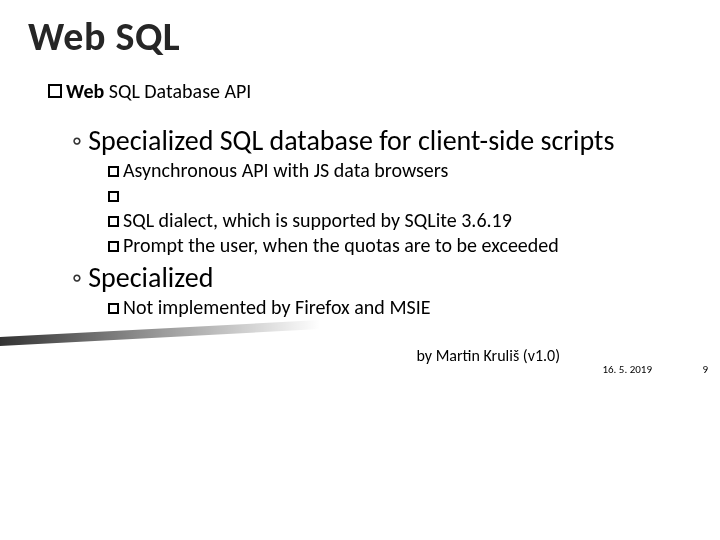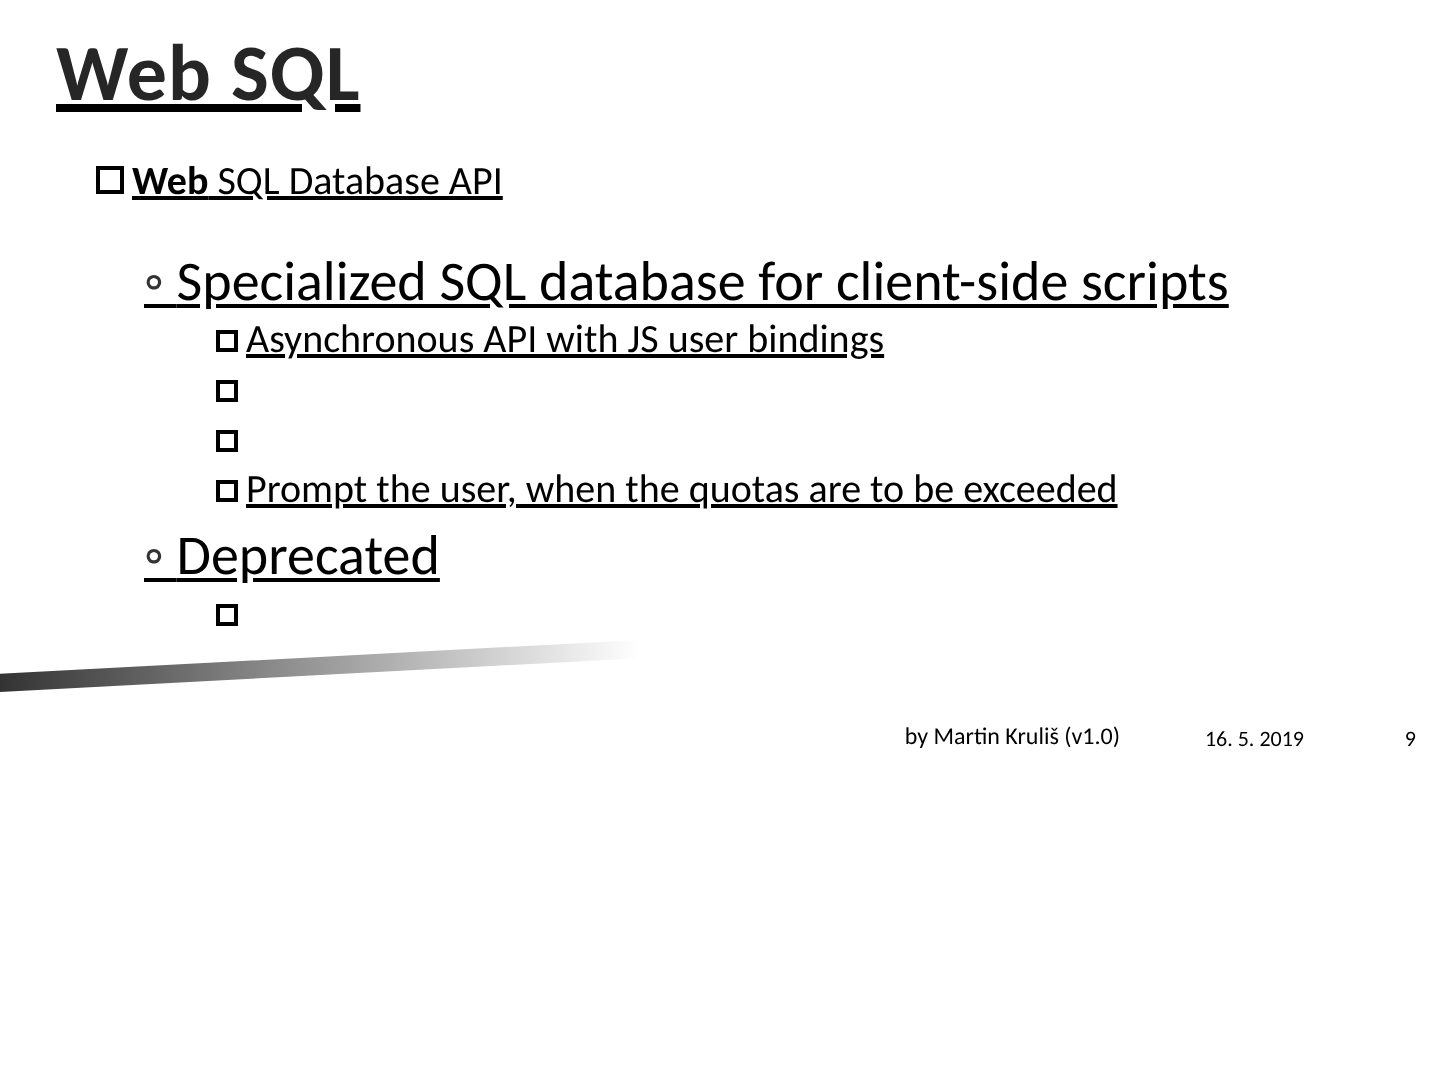"Web SQL" .slide { text-decoration: underline -> none }
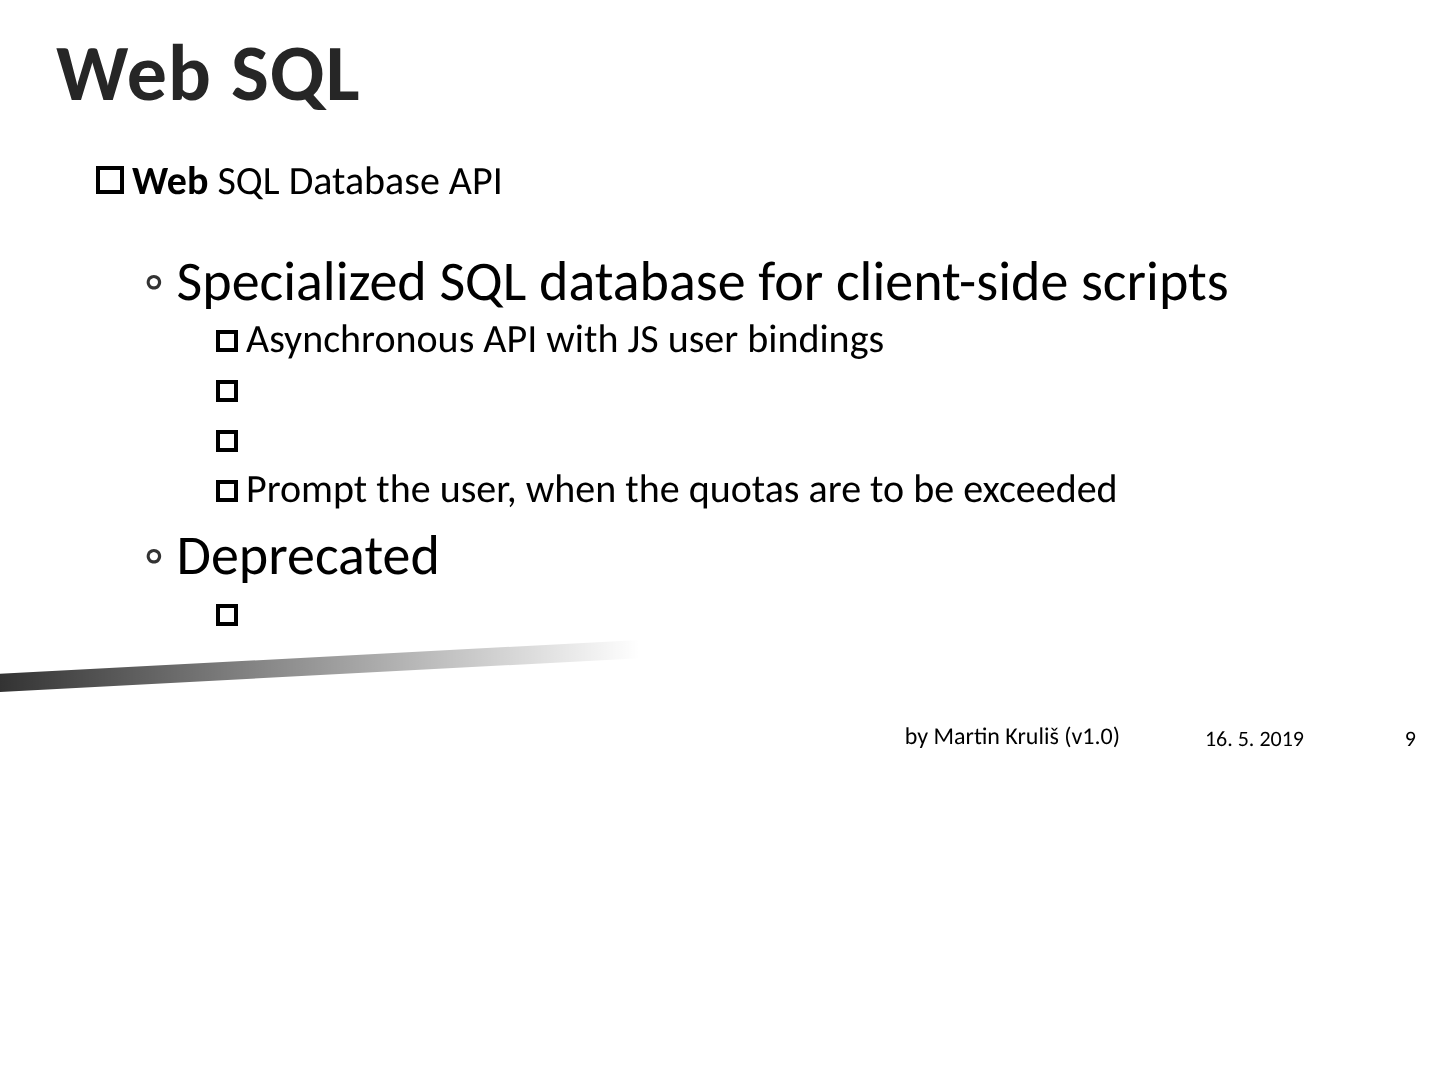"Asynchronous API with JS user" span { text: user bindings -> data browsers }
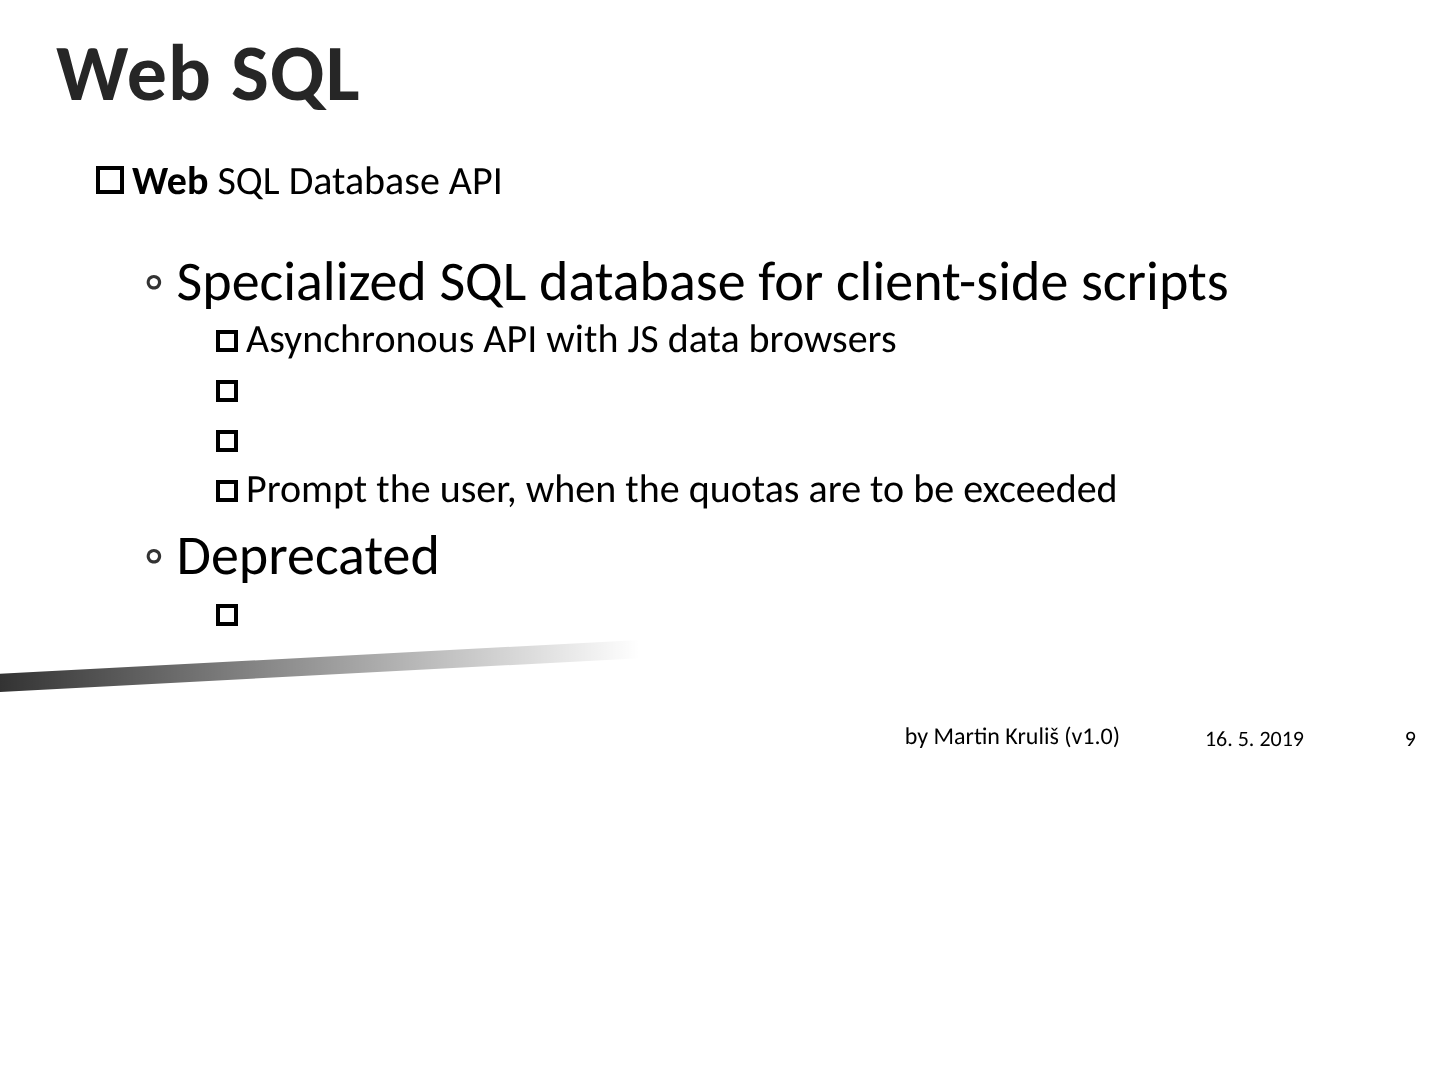"SQL dialect, which is supported" span { html: none -> <span>SQL dialect, which is supported by SQLite 3.6.19</span> }
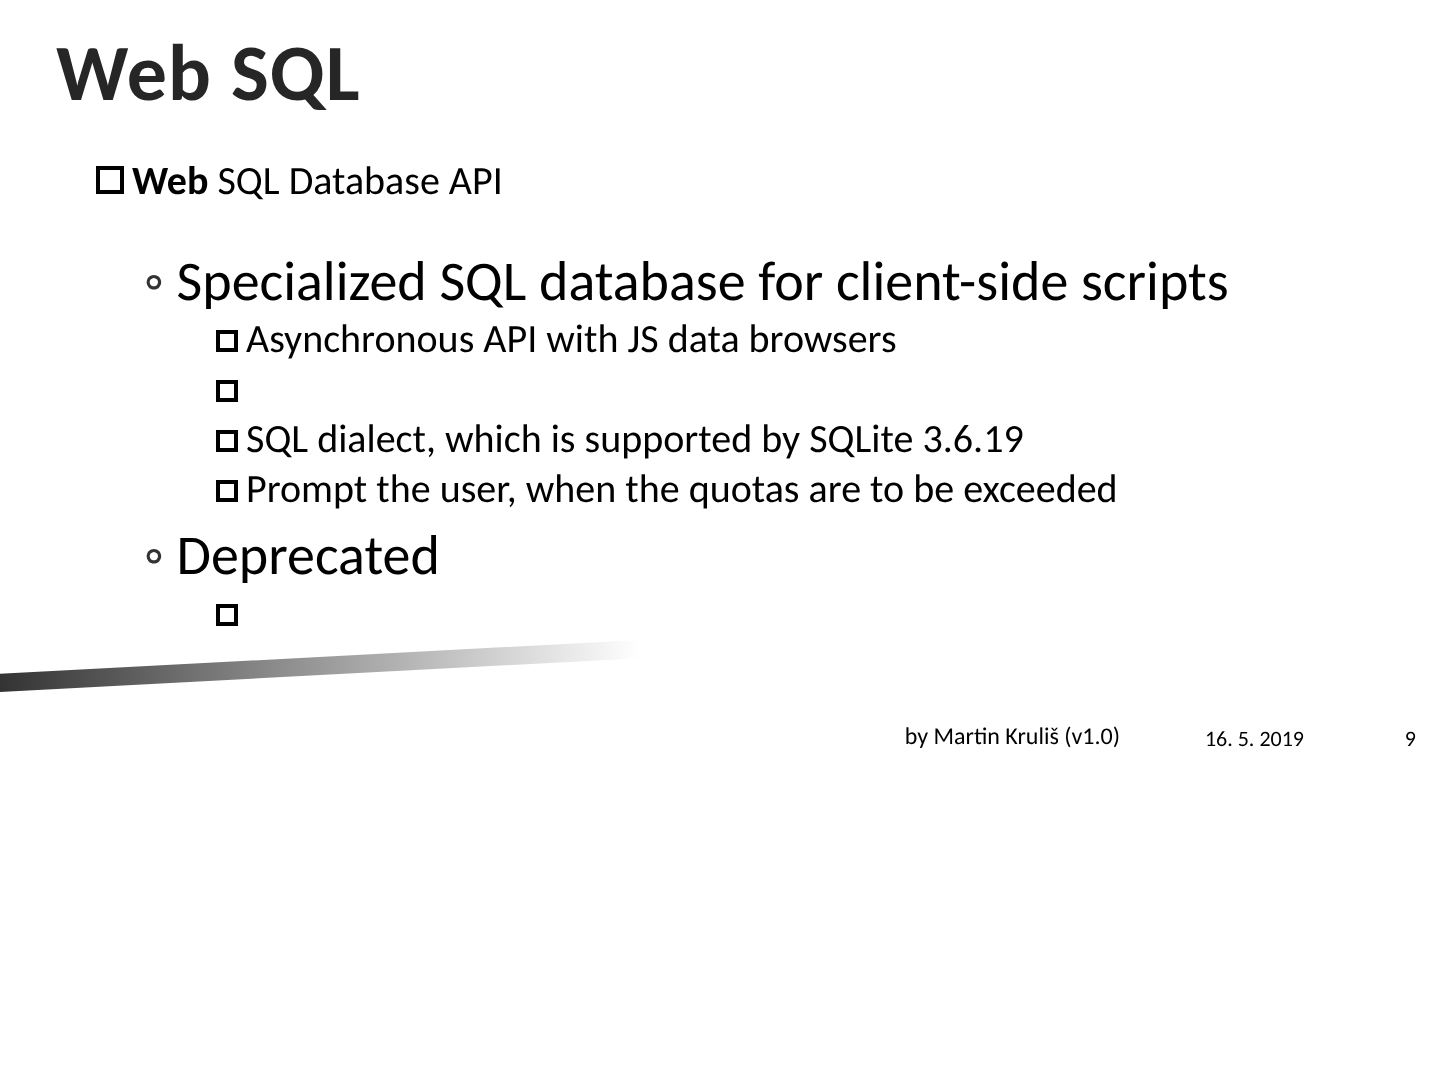"Deprecated" div.level1 { text: Deprecated -> Specialized }
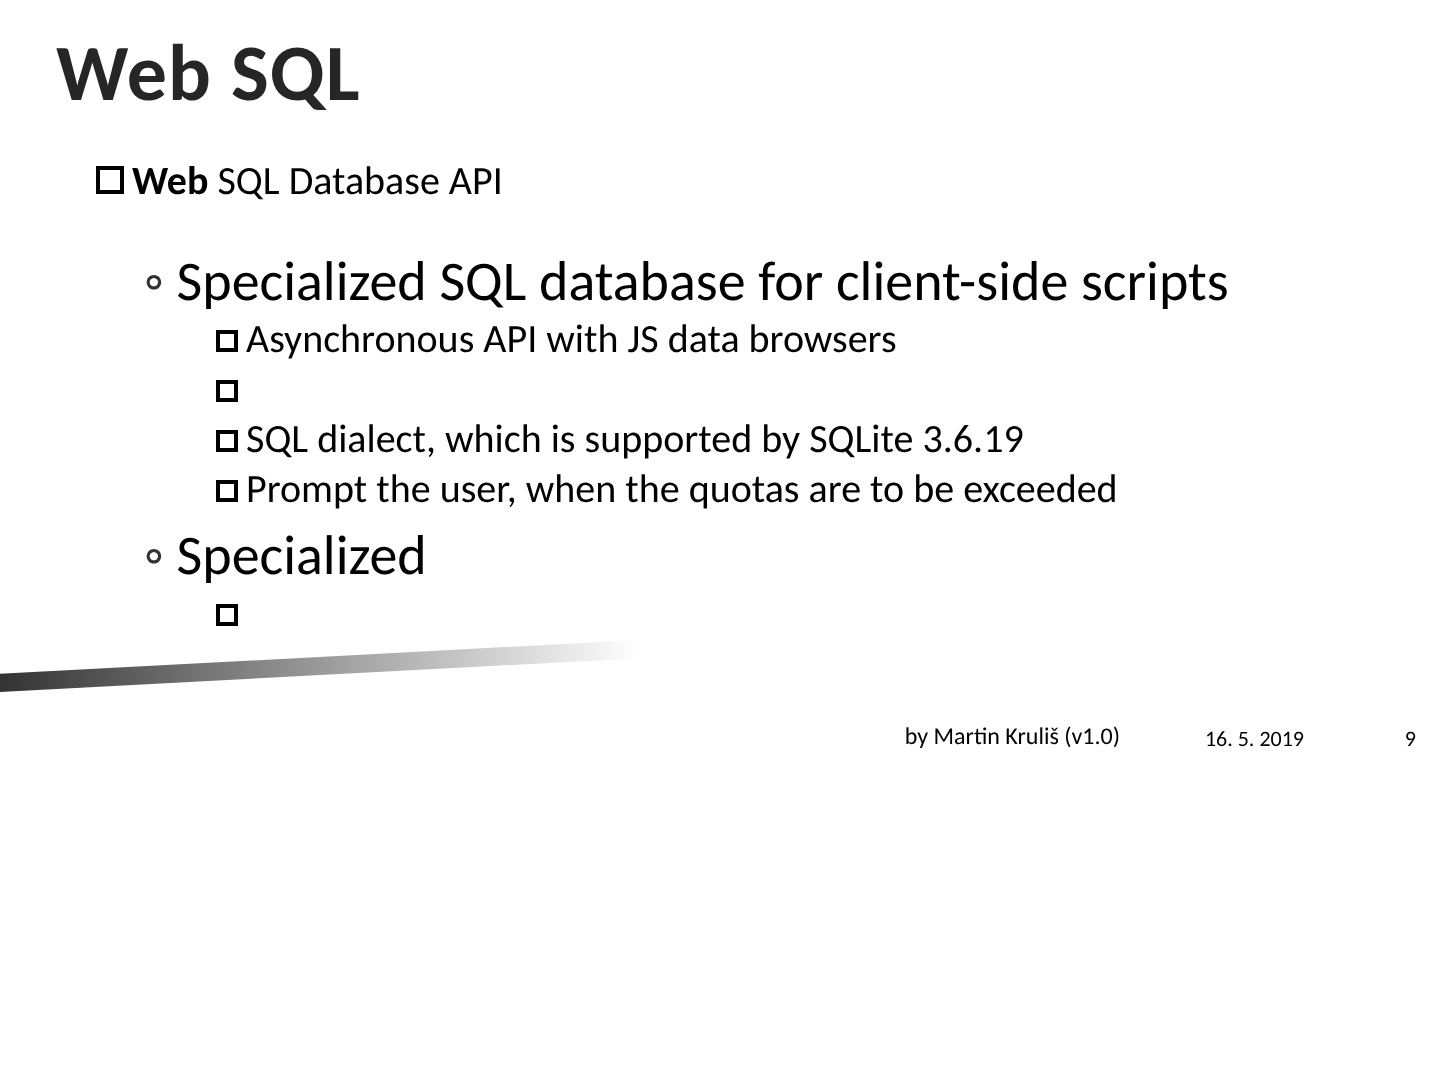"Not implemented by Firefox and" span { html: none -> <span>Not implemented by Firefox and MSIE</span> }
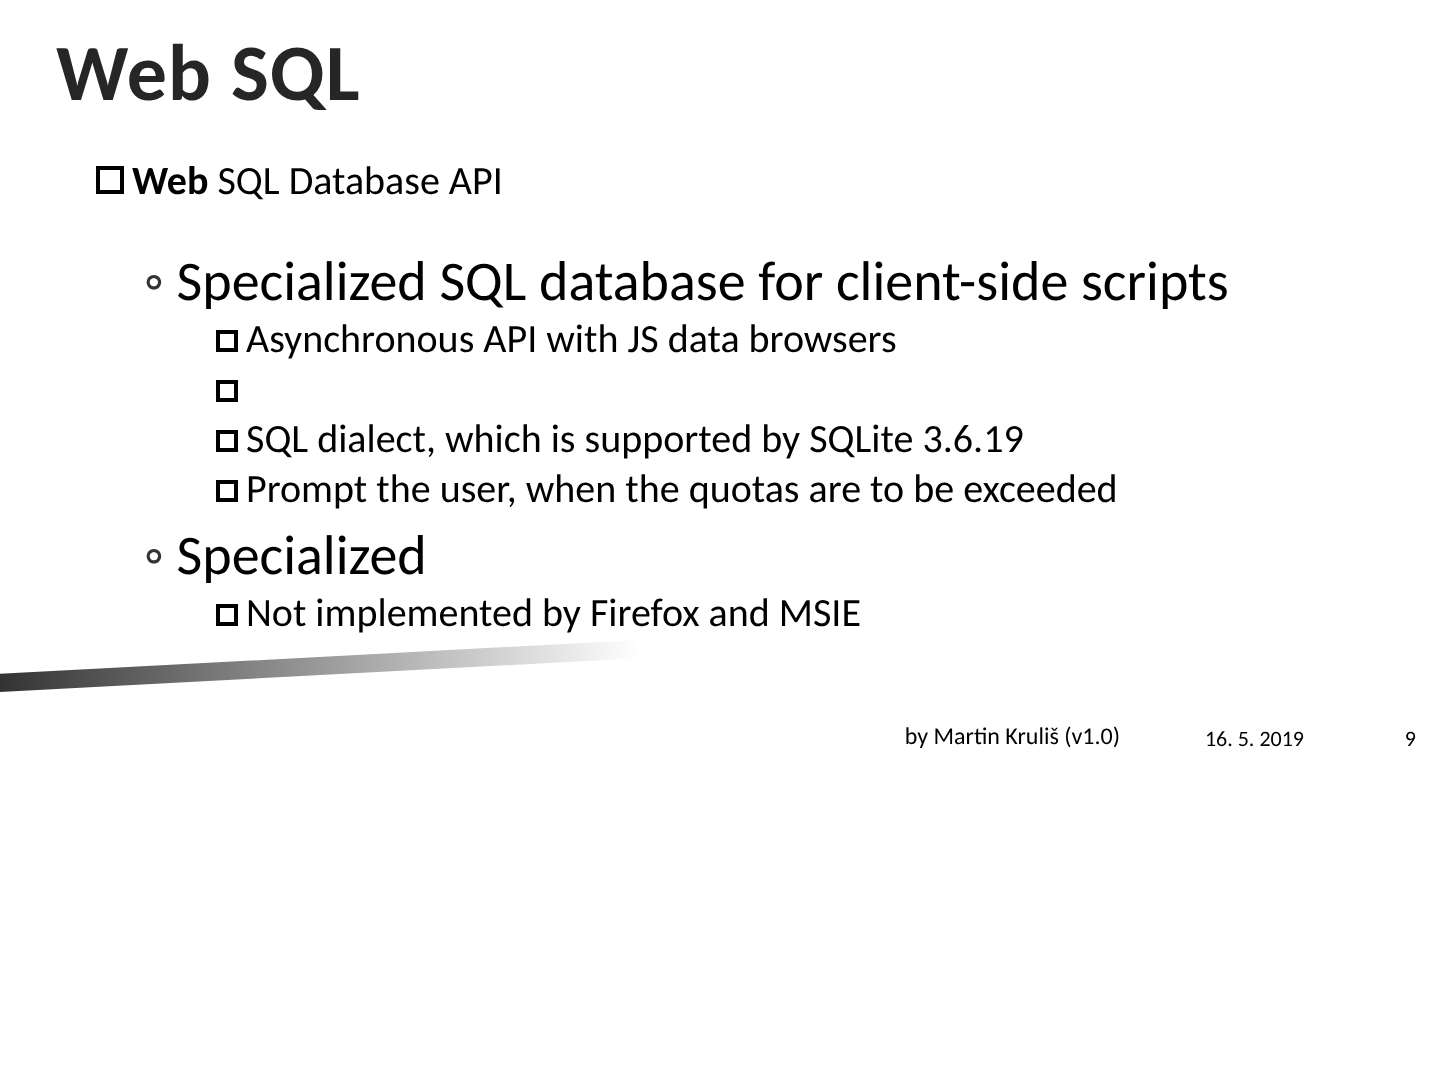"by Martin Kruliš (v1.0)" .footer-author { bottom: 12px -> 23px; font-size: 12px -> 16px }
